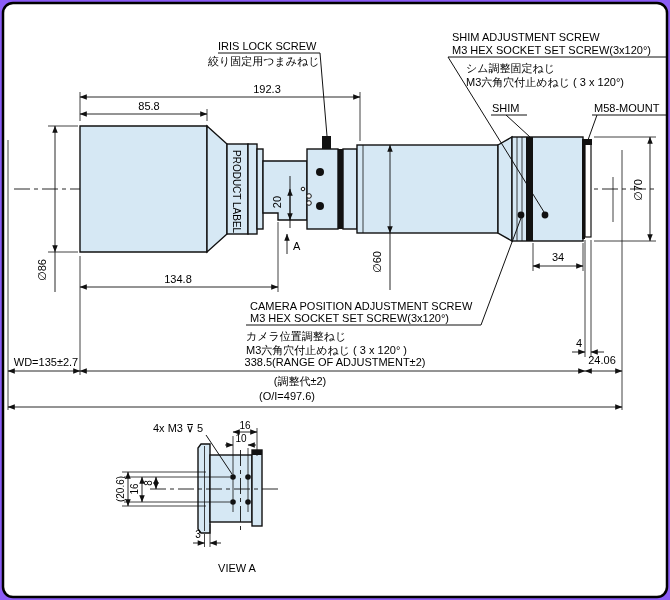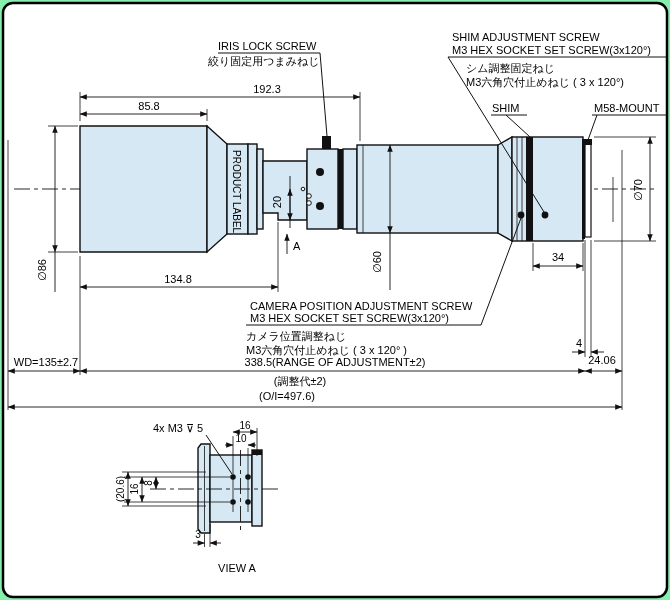"IRIS LOCK SCREW" .stage { background: #86efac -> #8b5cf6 }
